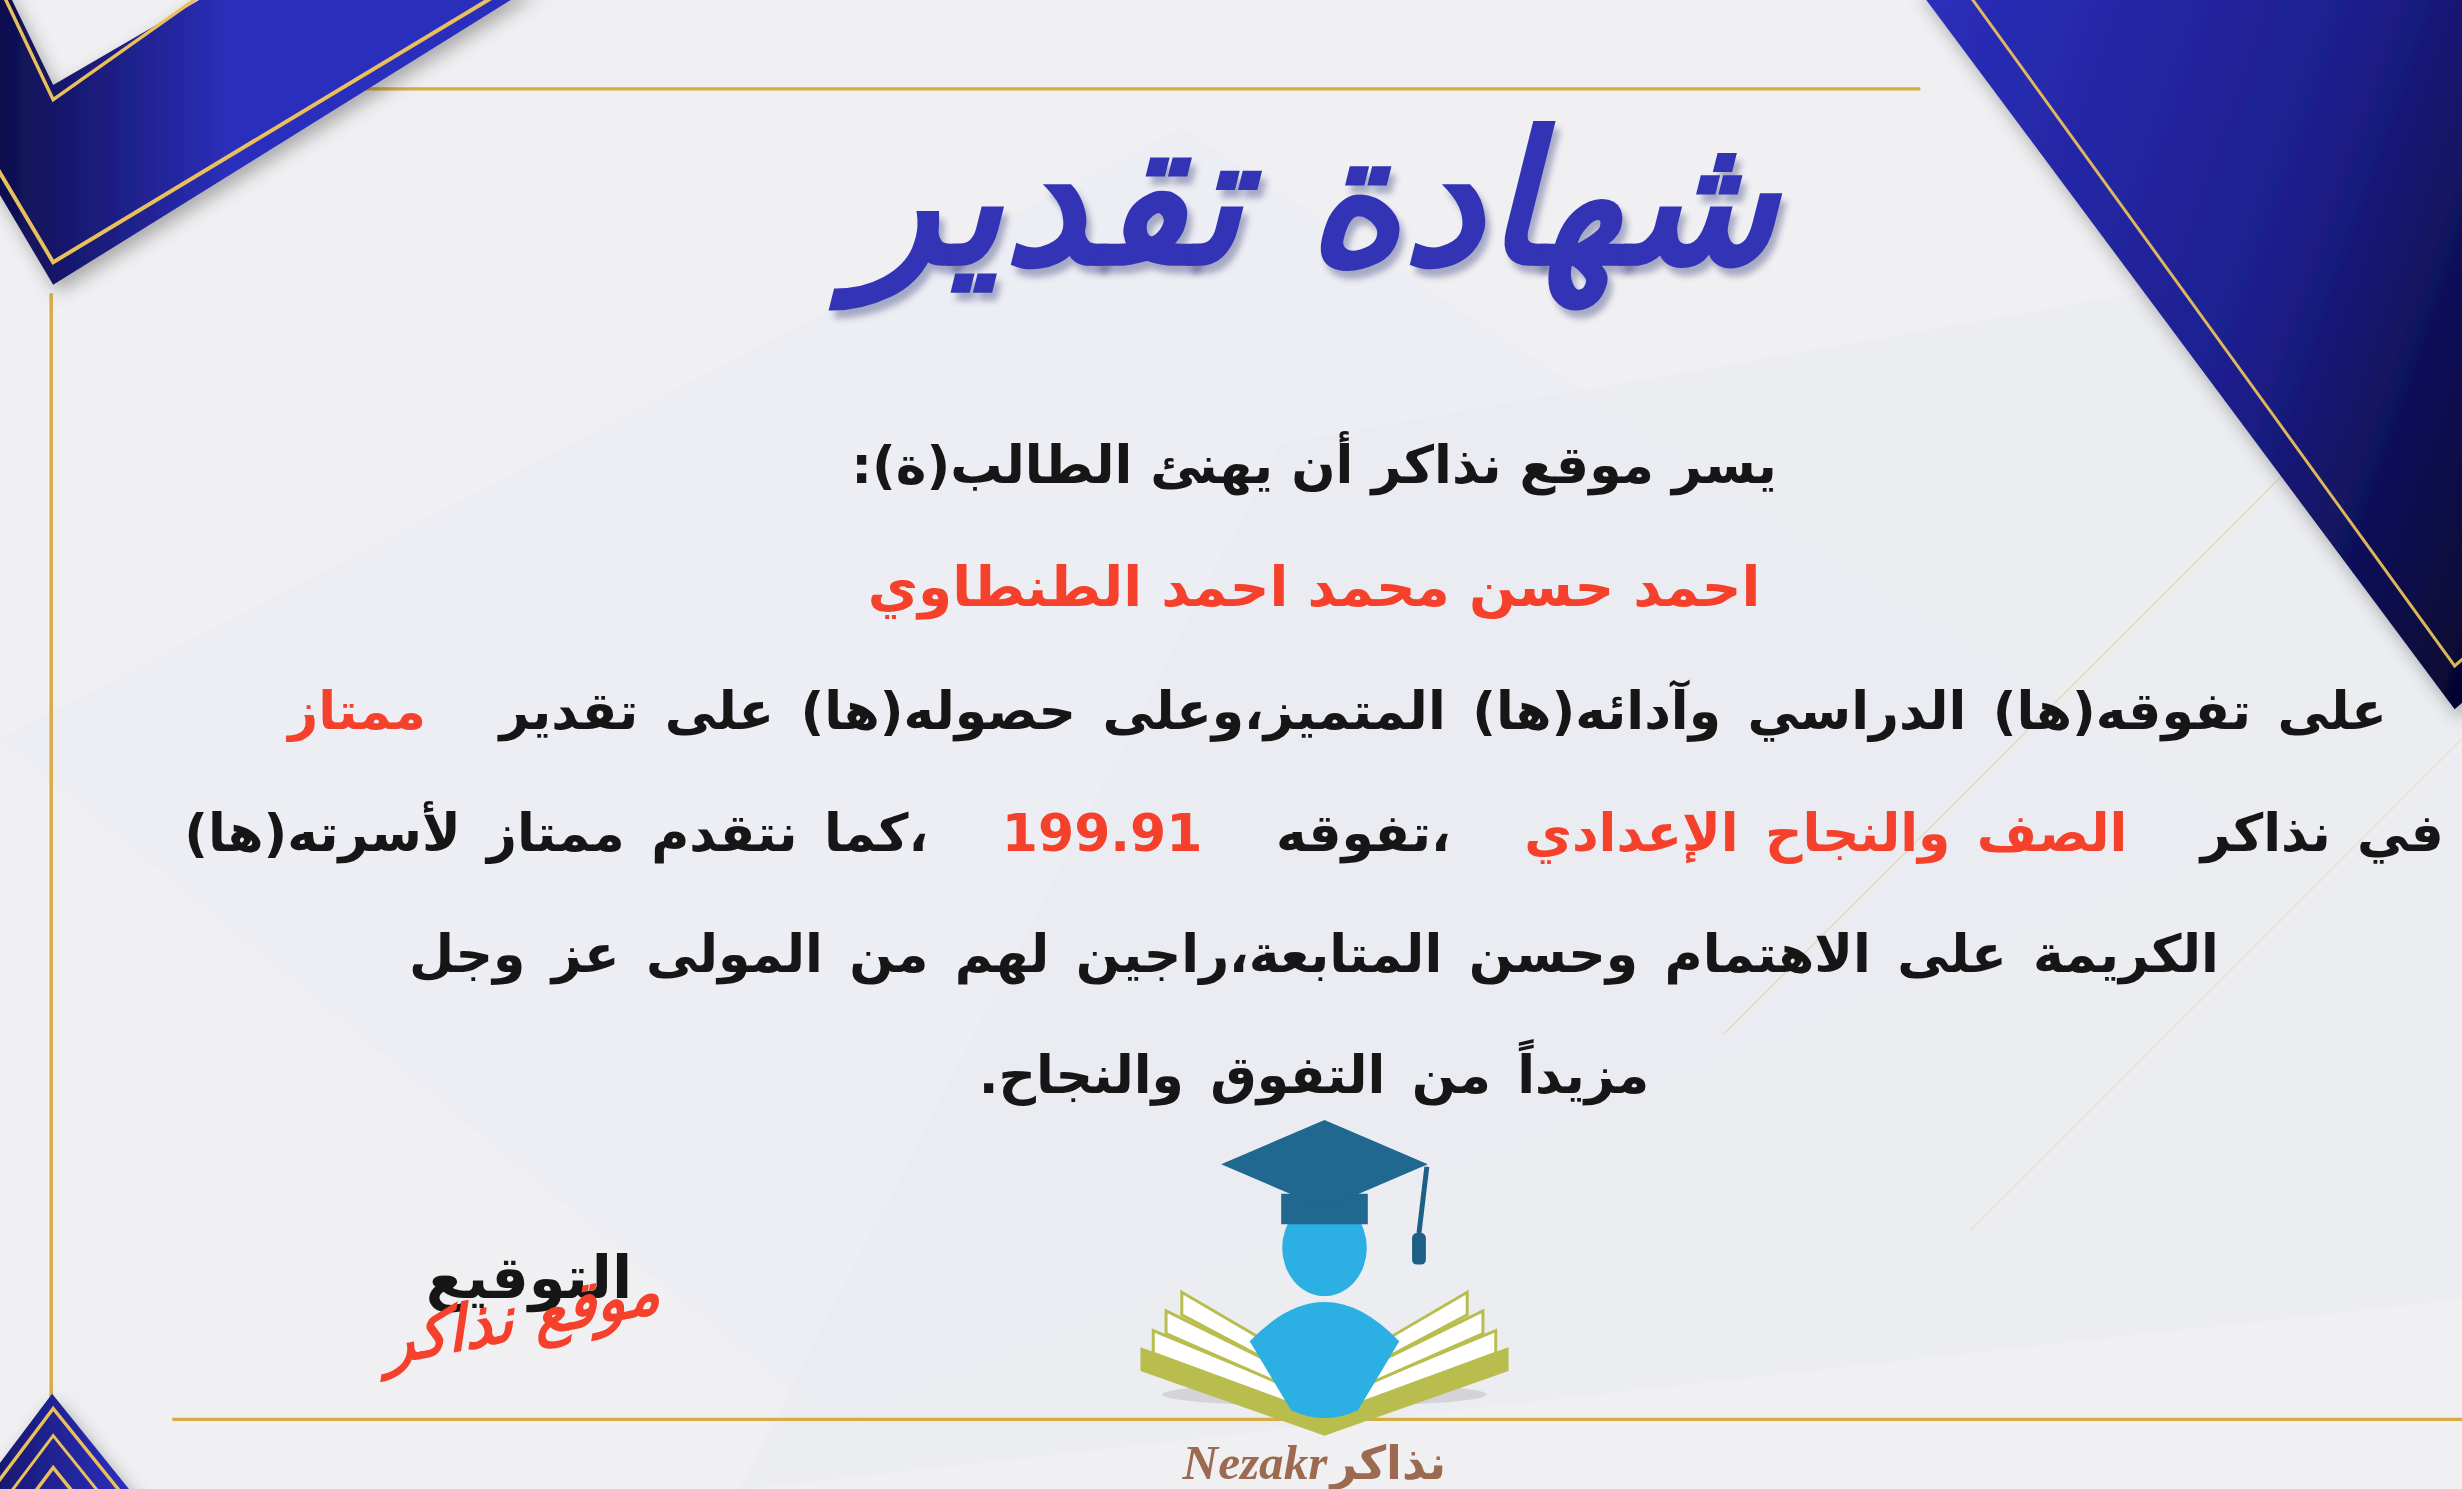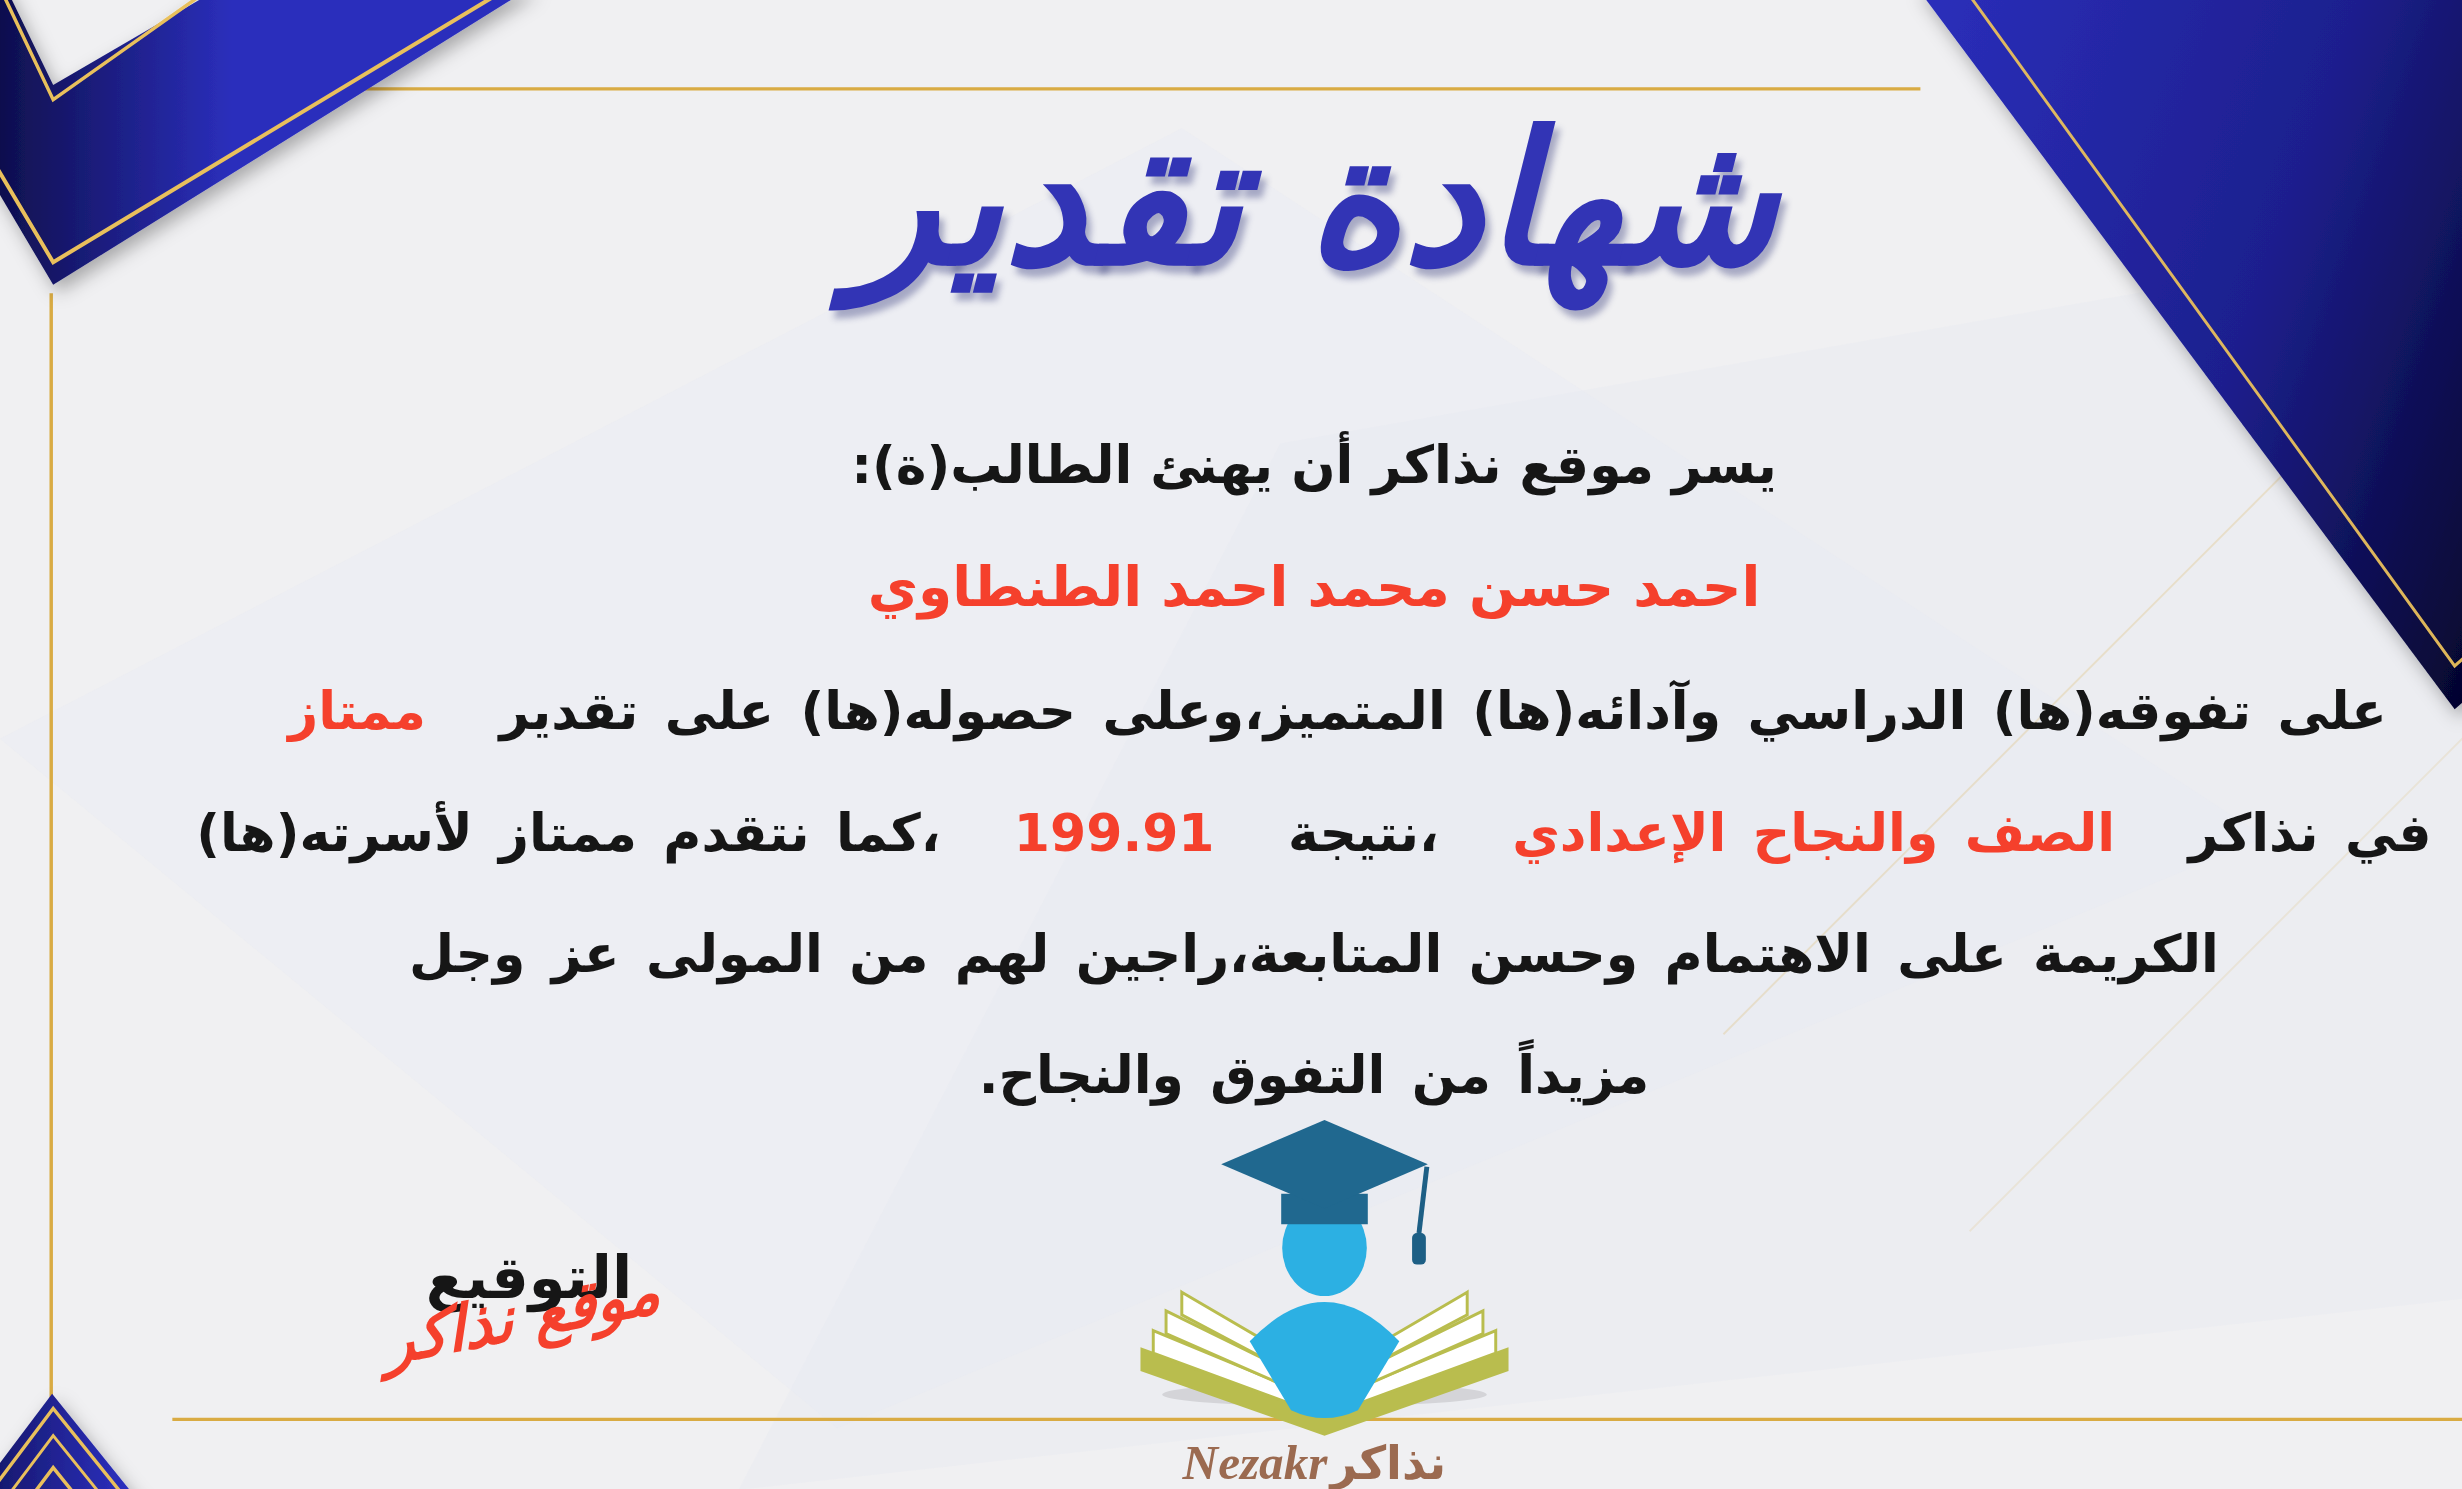"،نتيجة" span { text: نتيجة -> تفوقه }
